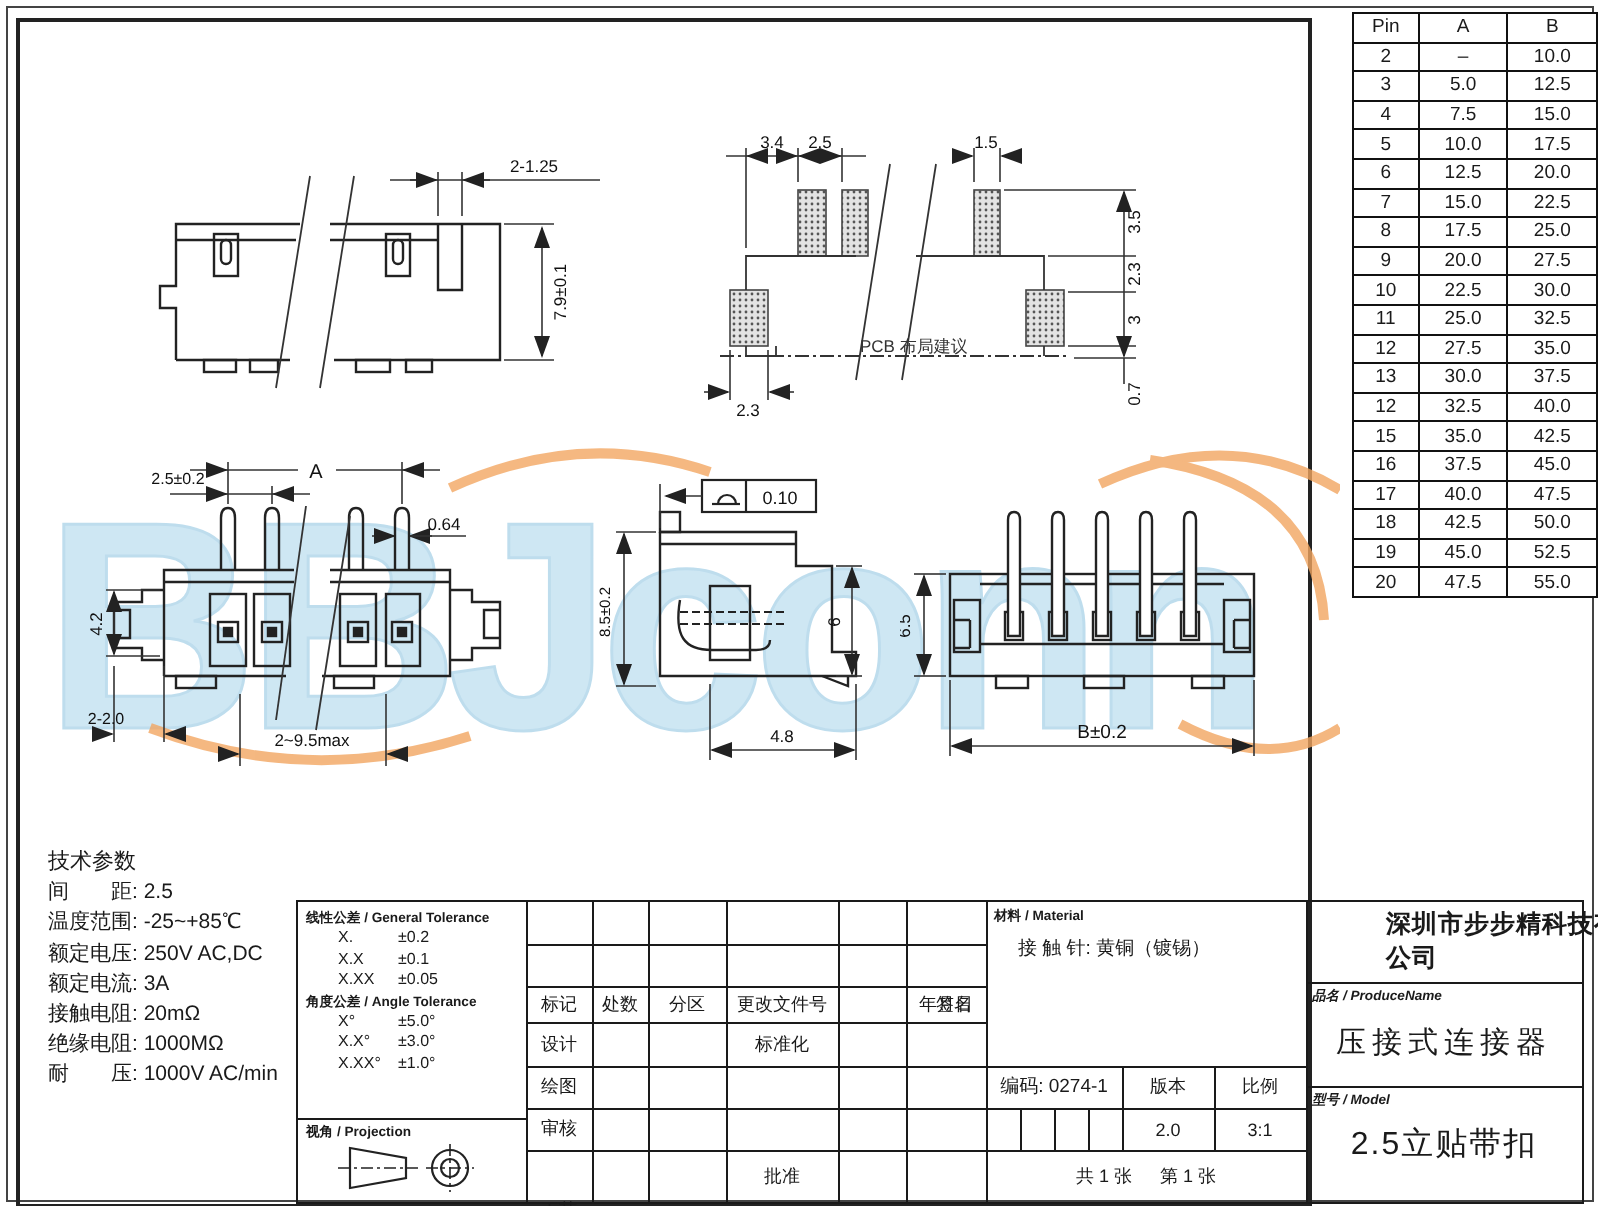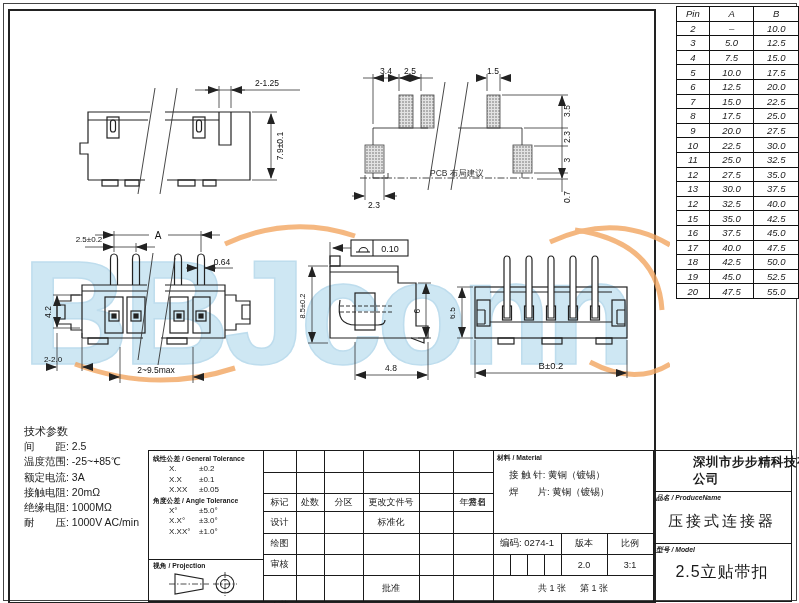"Pin" .pin-table td,.pin-table th { font-style: italic -> none }
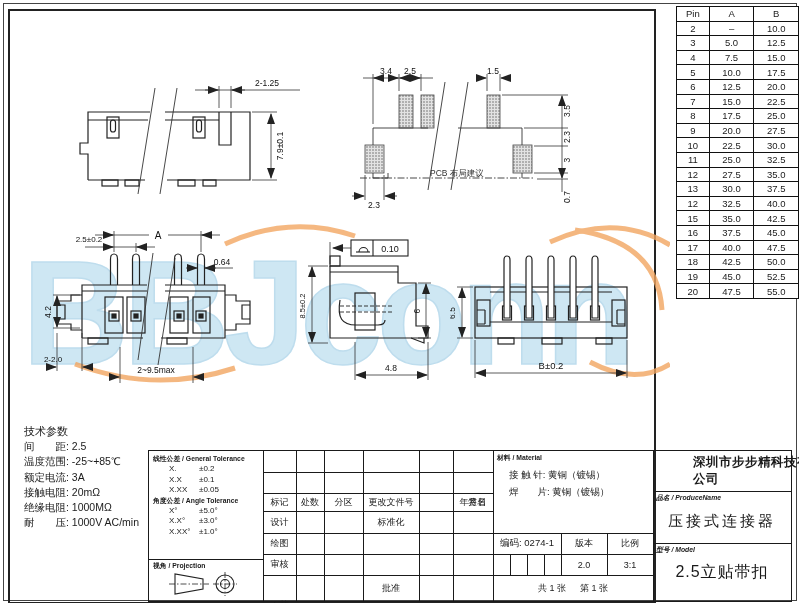"额定电压: 250V AC,DC" div.tp-line { html: none -> <div><span>额定电压:</span> <span>250V AC,DC</span></div> }
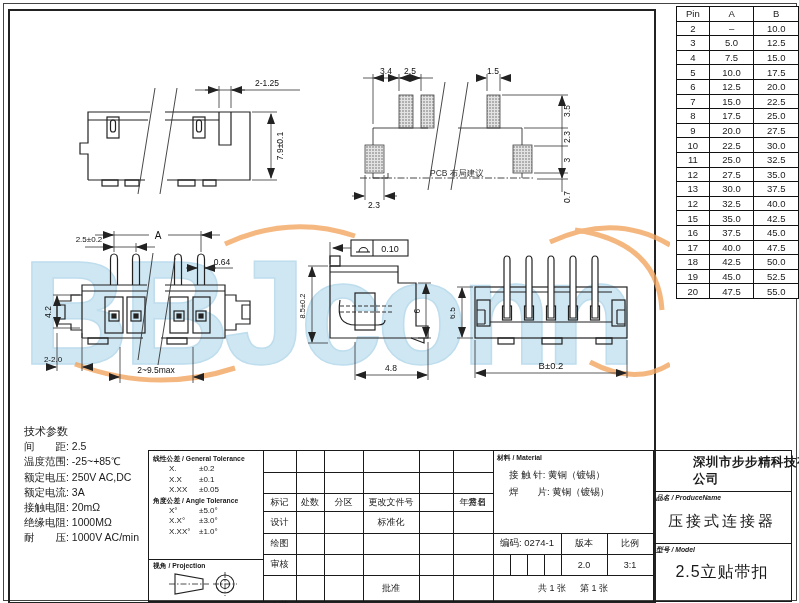"焊 片: 黄铜（镀锡）" div.tp-line { html: <div><span>焊 片:</span> <span>黄铜（镀锡）</span></div> -> none }
